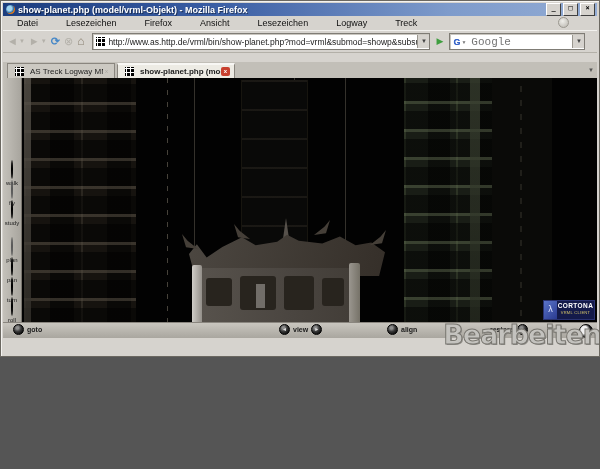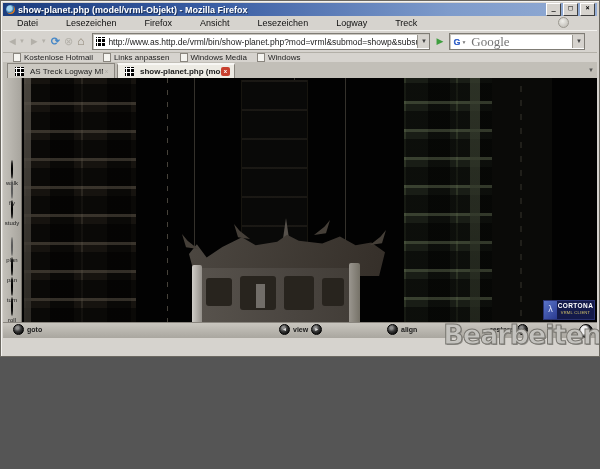"Google" .searchinput { font-family: Liberation Serif, serif -> Liberation Mono, monospace; font-size: 13px -> 11px }
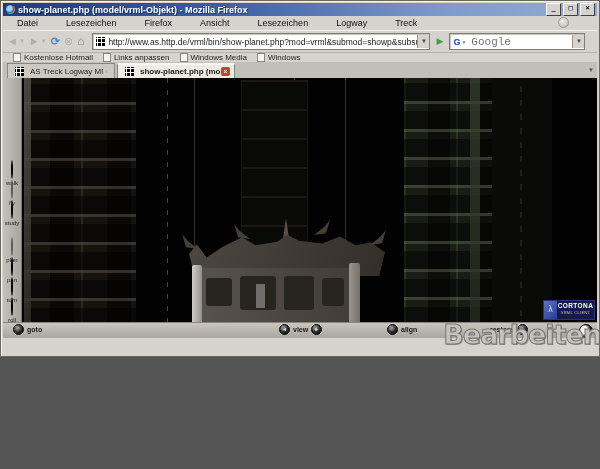"Kostenlose Hotmail" div.bookmarksbar { html: <div> <span> <span></span> <span>Kostenlose Hotmail</span> </span> <span> <span></span> <span>Links anpassen</span> </span> <span> <span></span> <span>Windows Media</span> </span> <span> <span></span> <span>Windows</span> </span> </div> -> none }
